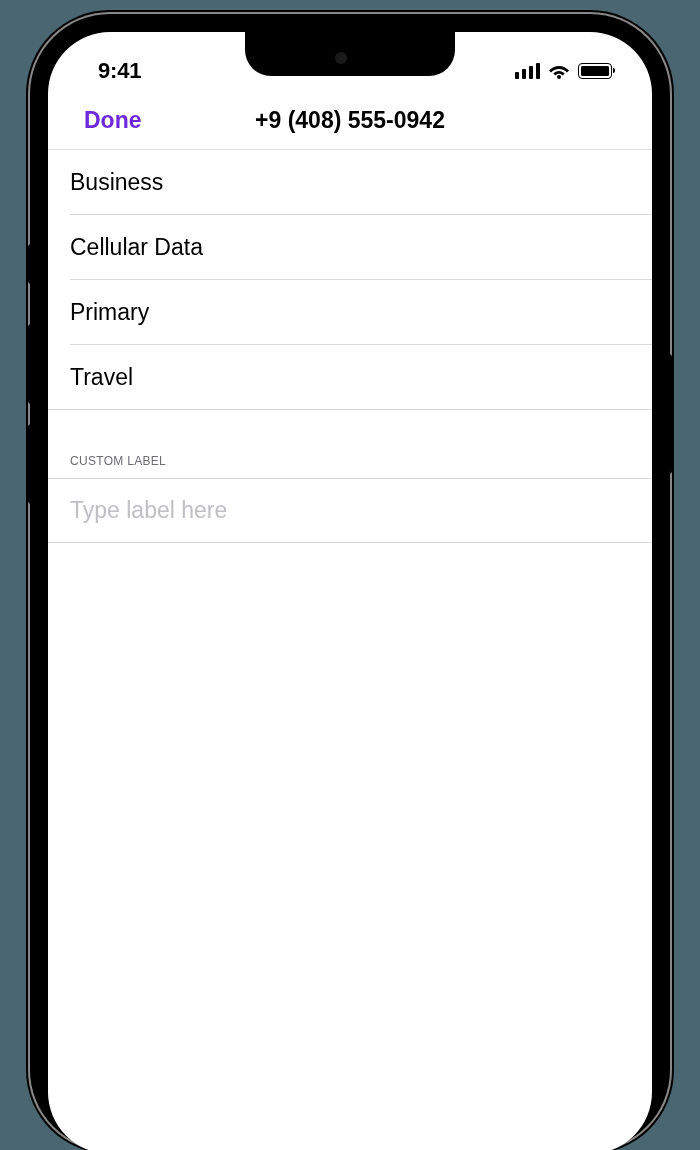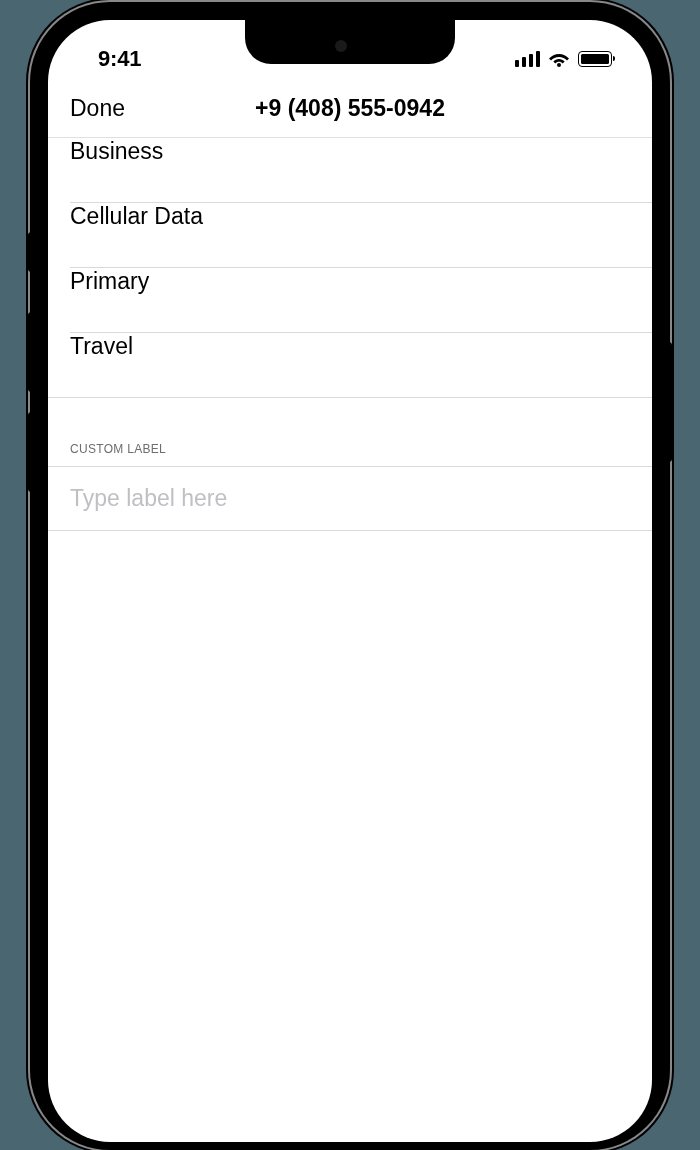"9:41" .phone-frame { margin-top: 2px -> 14px }
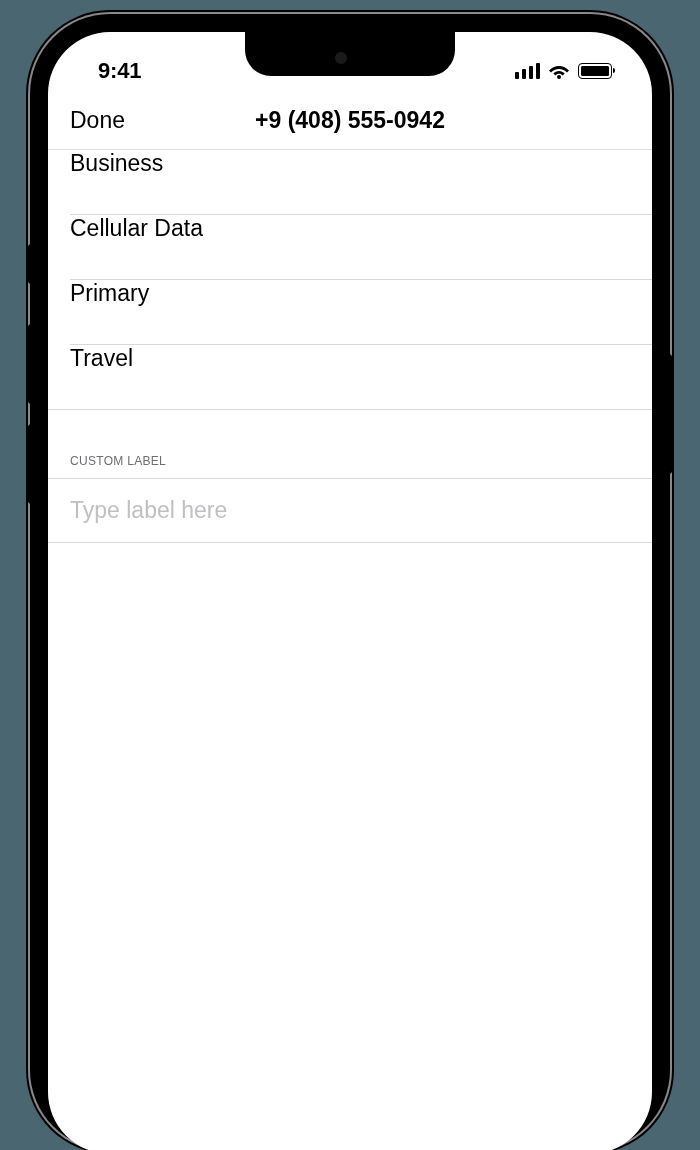"Done" .nav-done { color: #000000 -> #6d28d9; font-weight: 400 -> 700; left: 22px -> 36px }
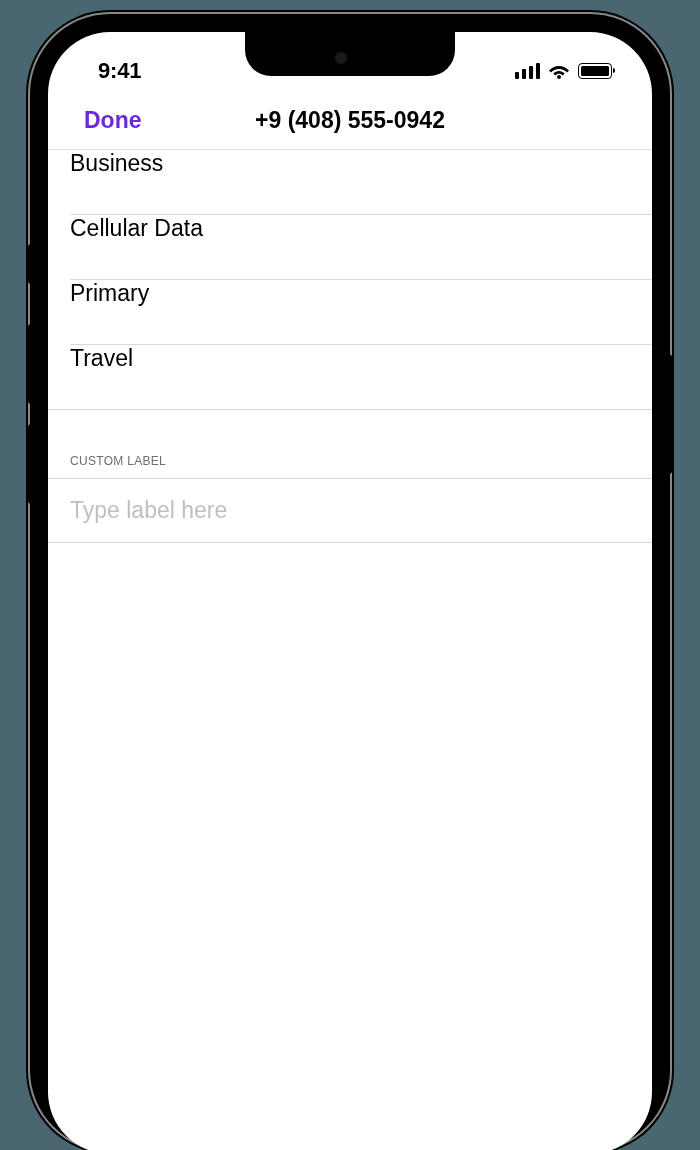"Business" .list-row { align-items: flex-start -> center }
